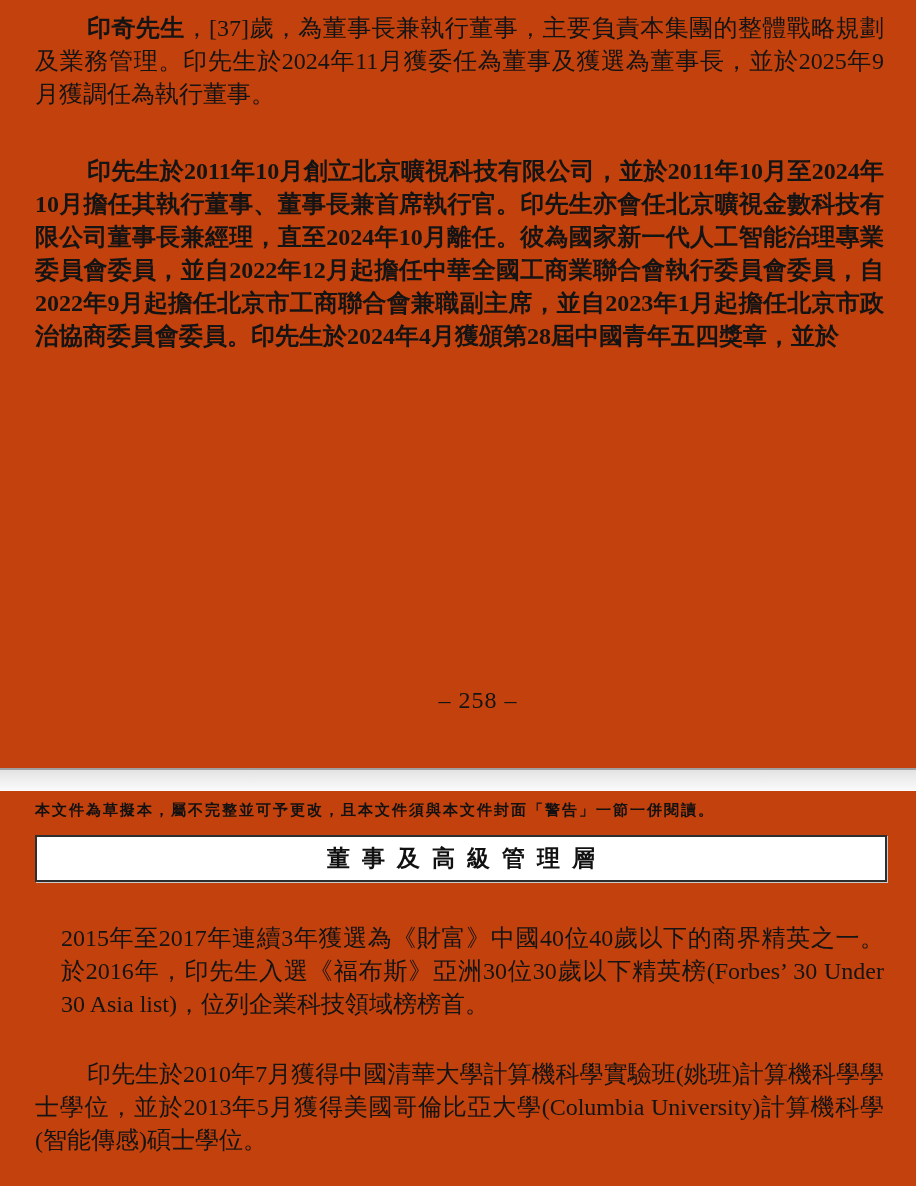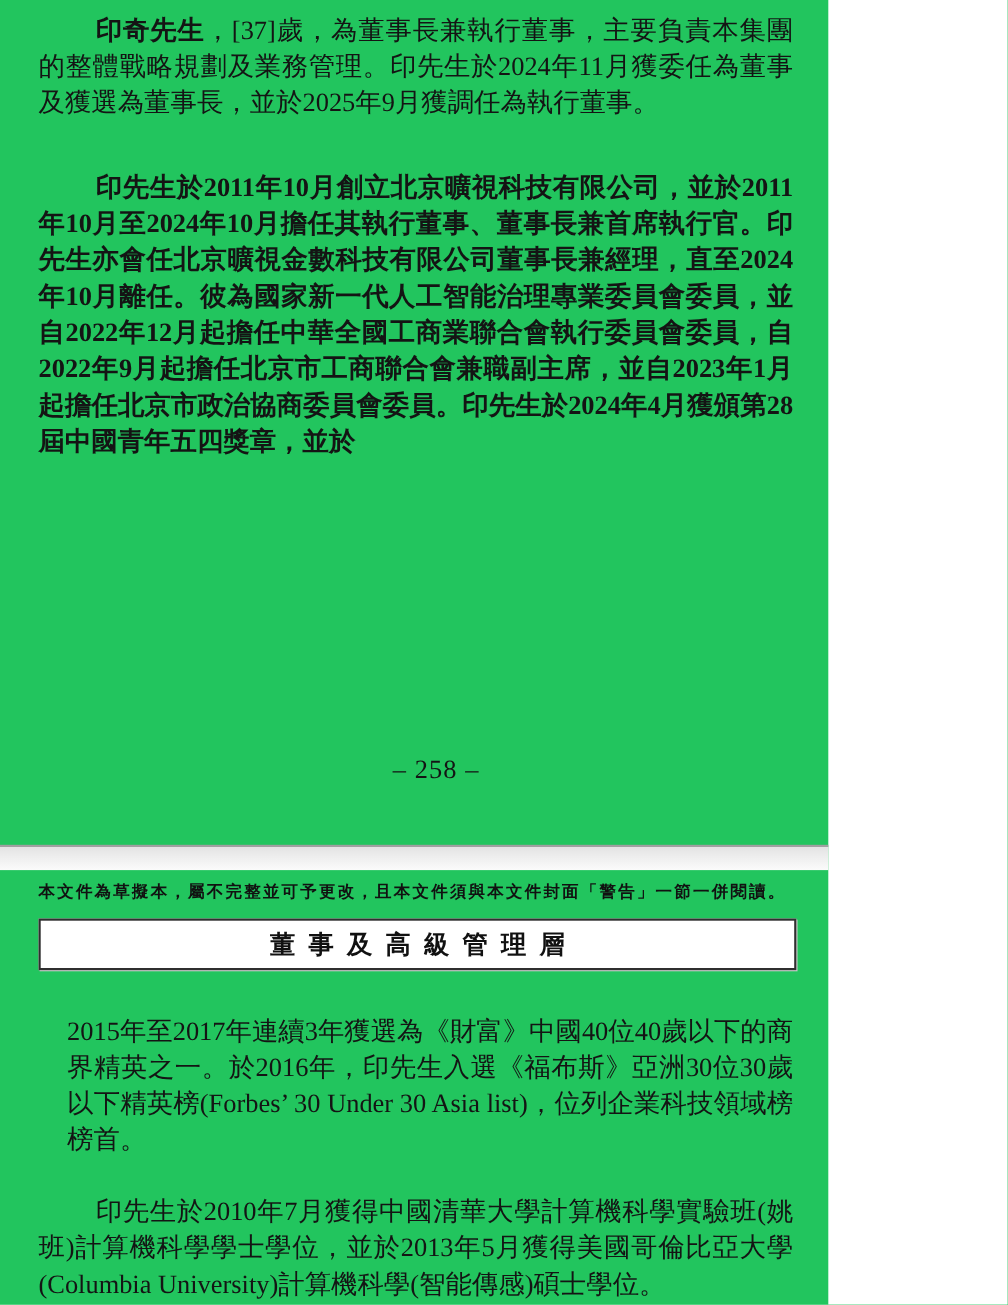"印奇先生，[37]歲，為董事長兼執行董事，主要負責本集團的整體戰略規劃及業務管理" .page { background: #22c55e -> #c2410c; width: 753px -> 916px }
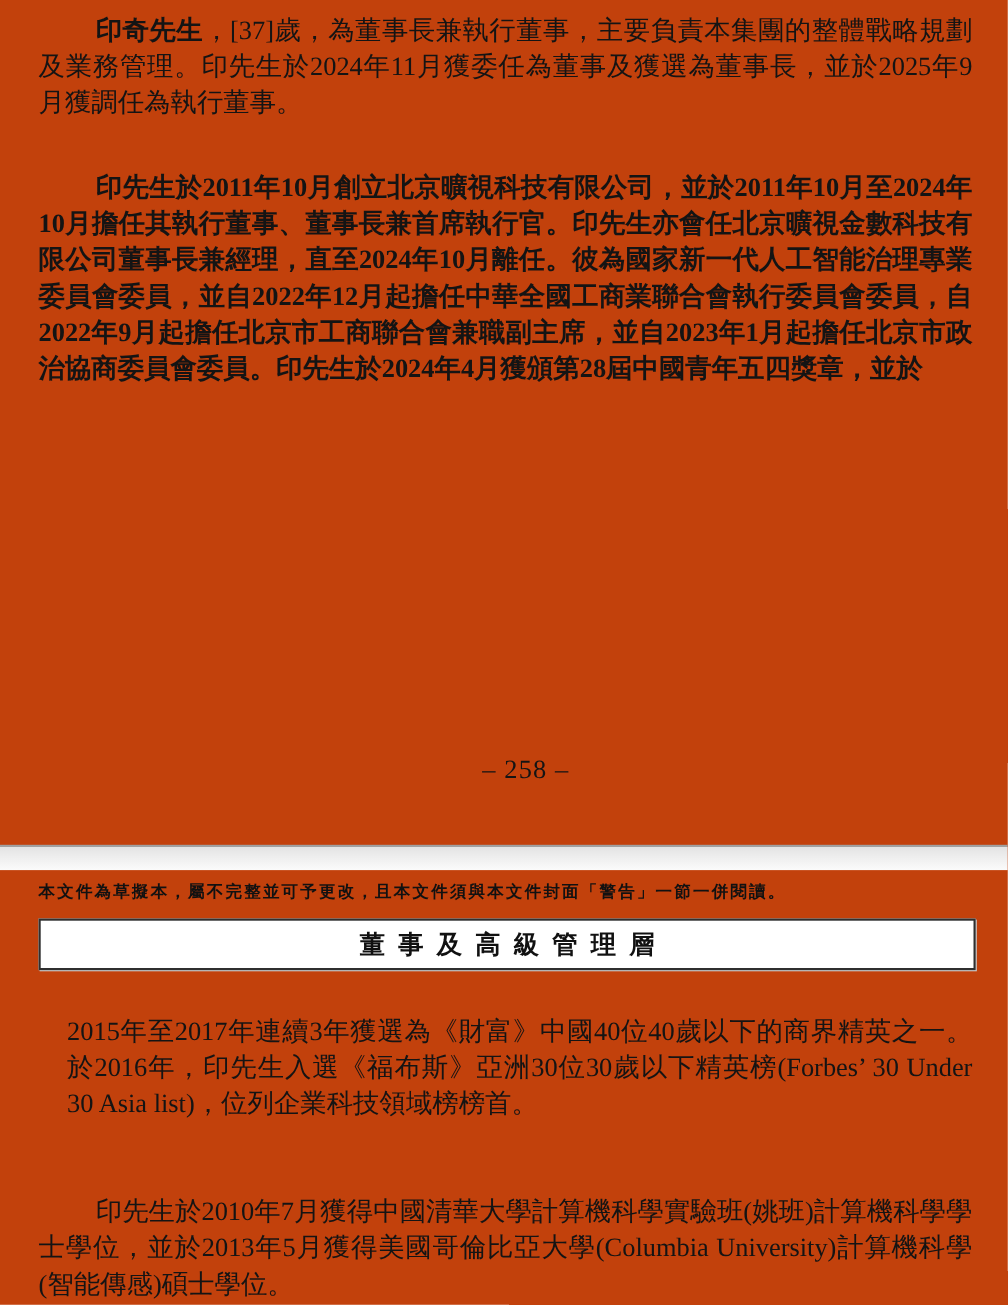"印先生於2010年7月獲得中國清華大學計算機科學實驗班(姚班)計算機科學學士學位" .p4 { margin-top: 28px -> none }
